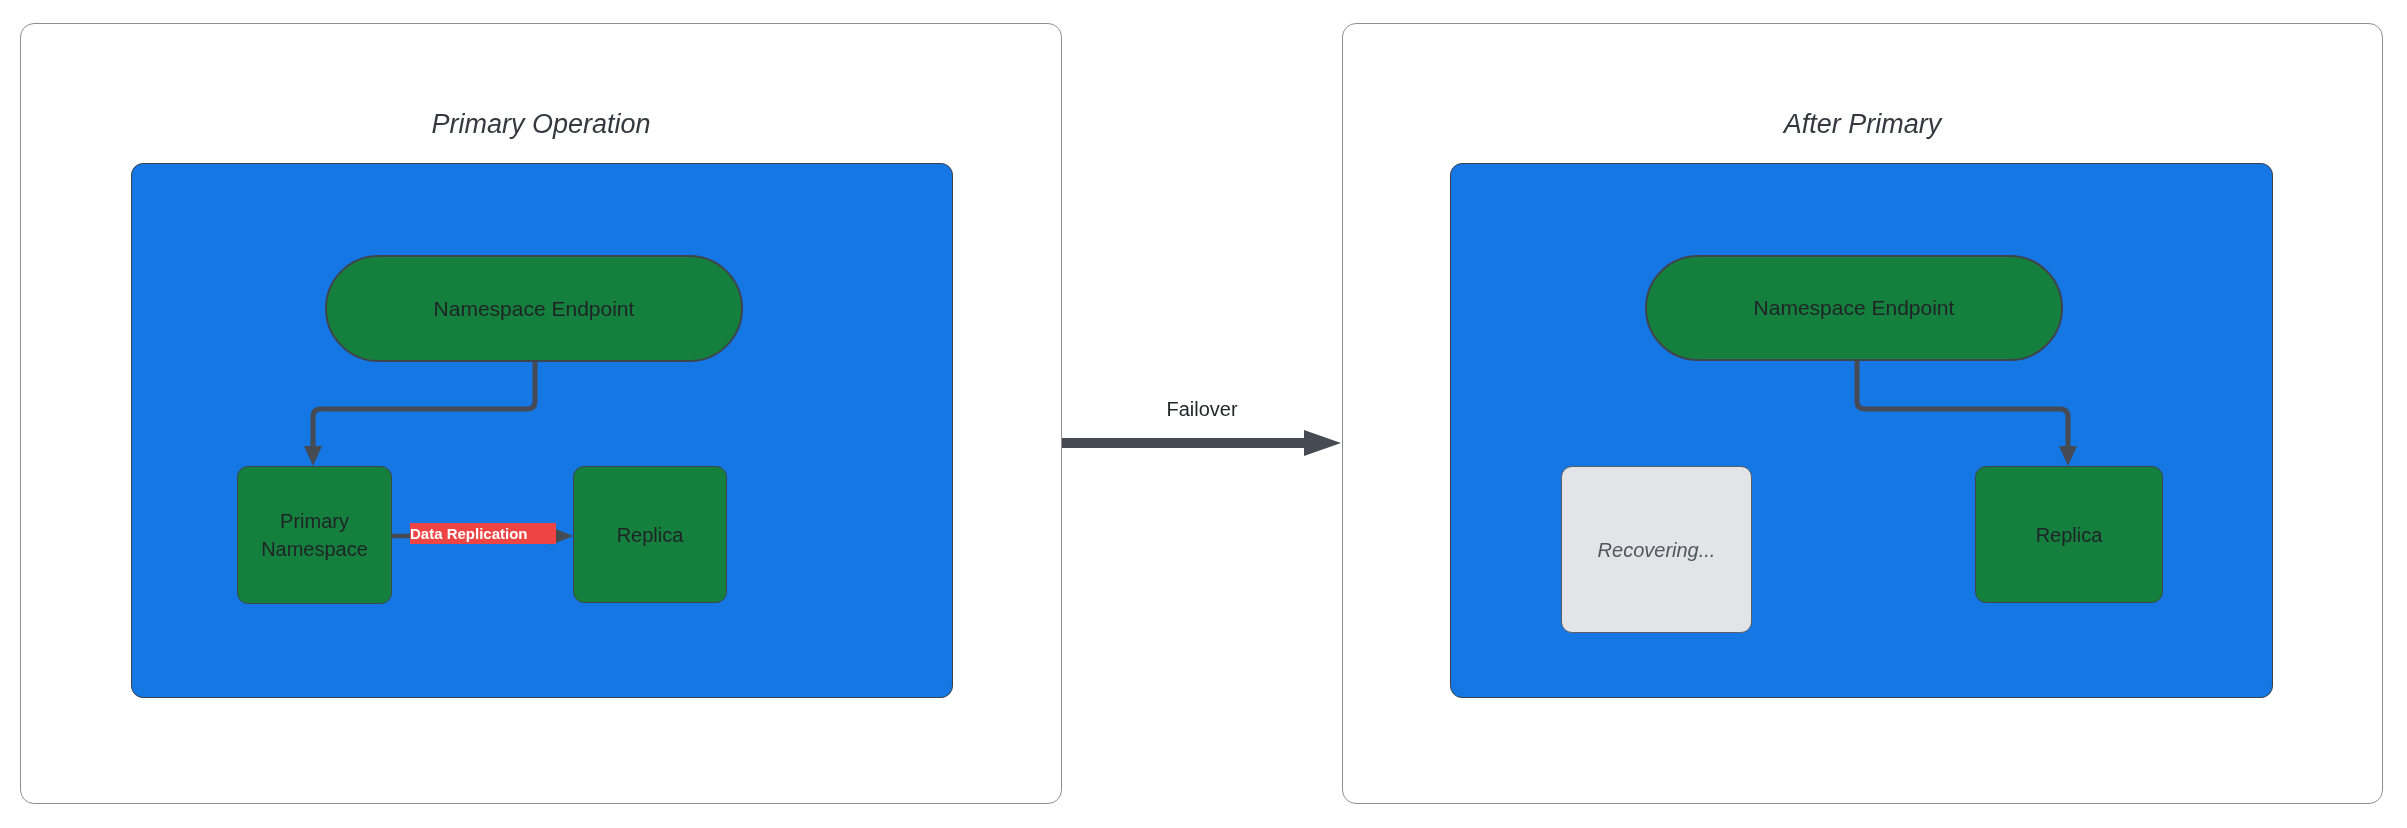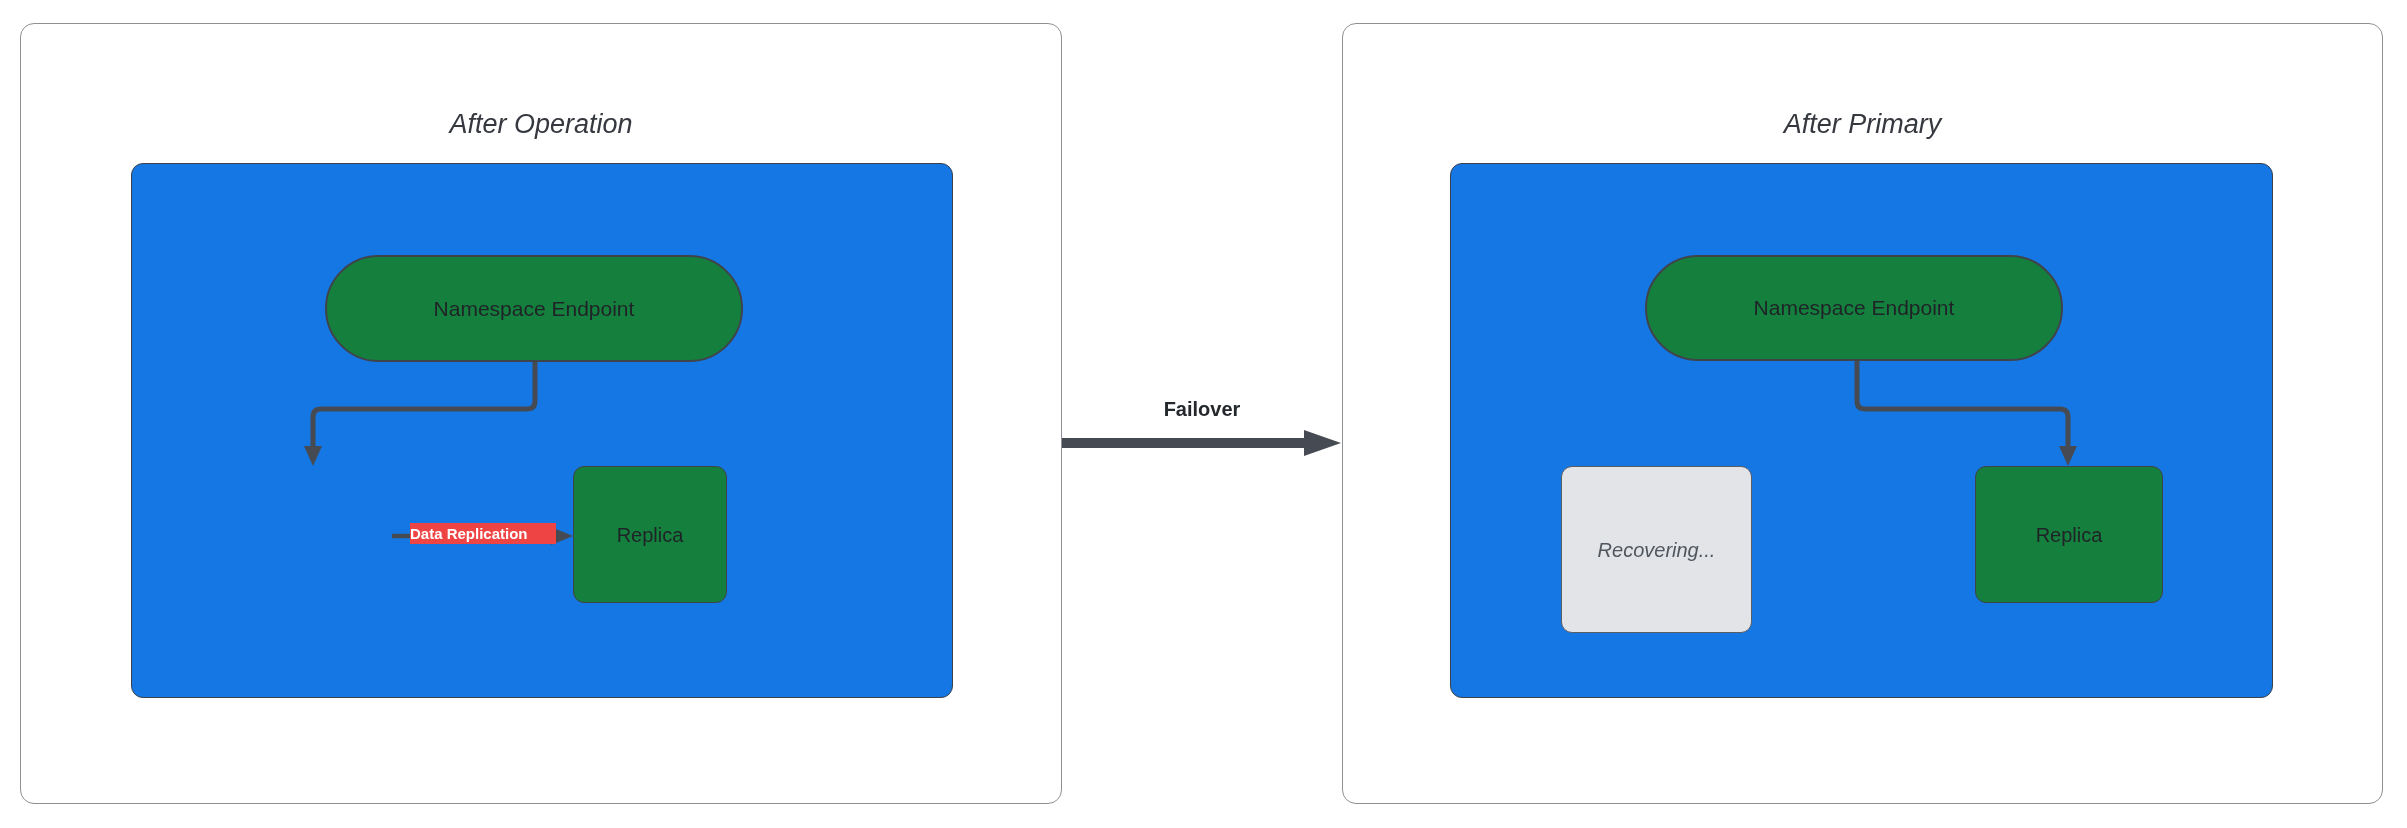"After Operation" div.panel-title { text: After -> Primary }
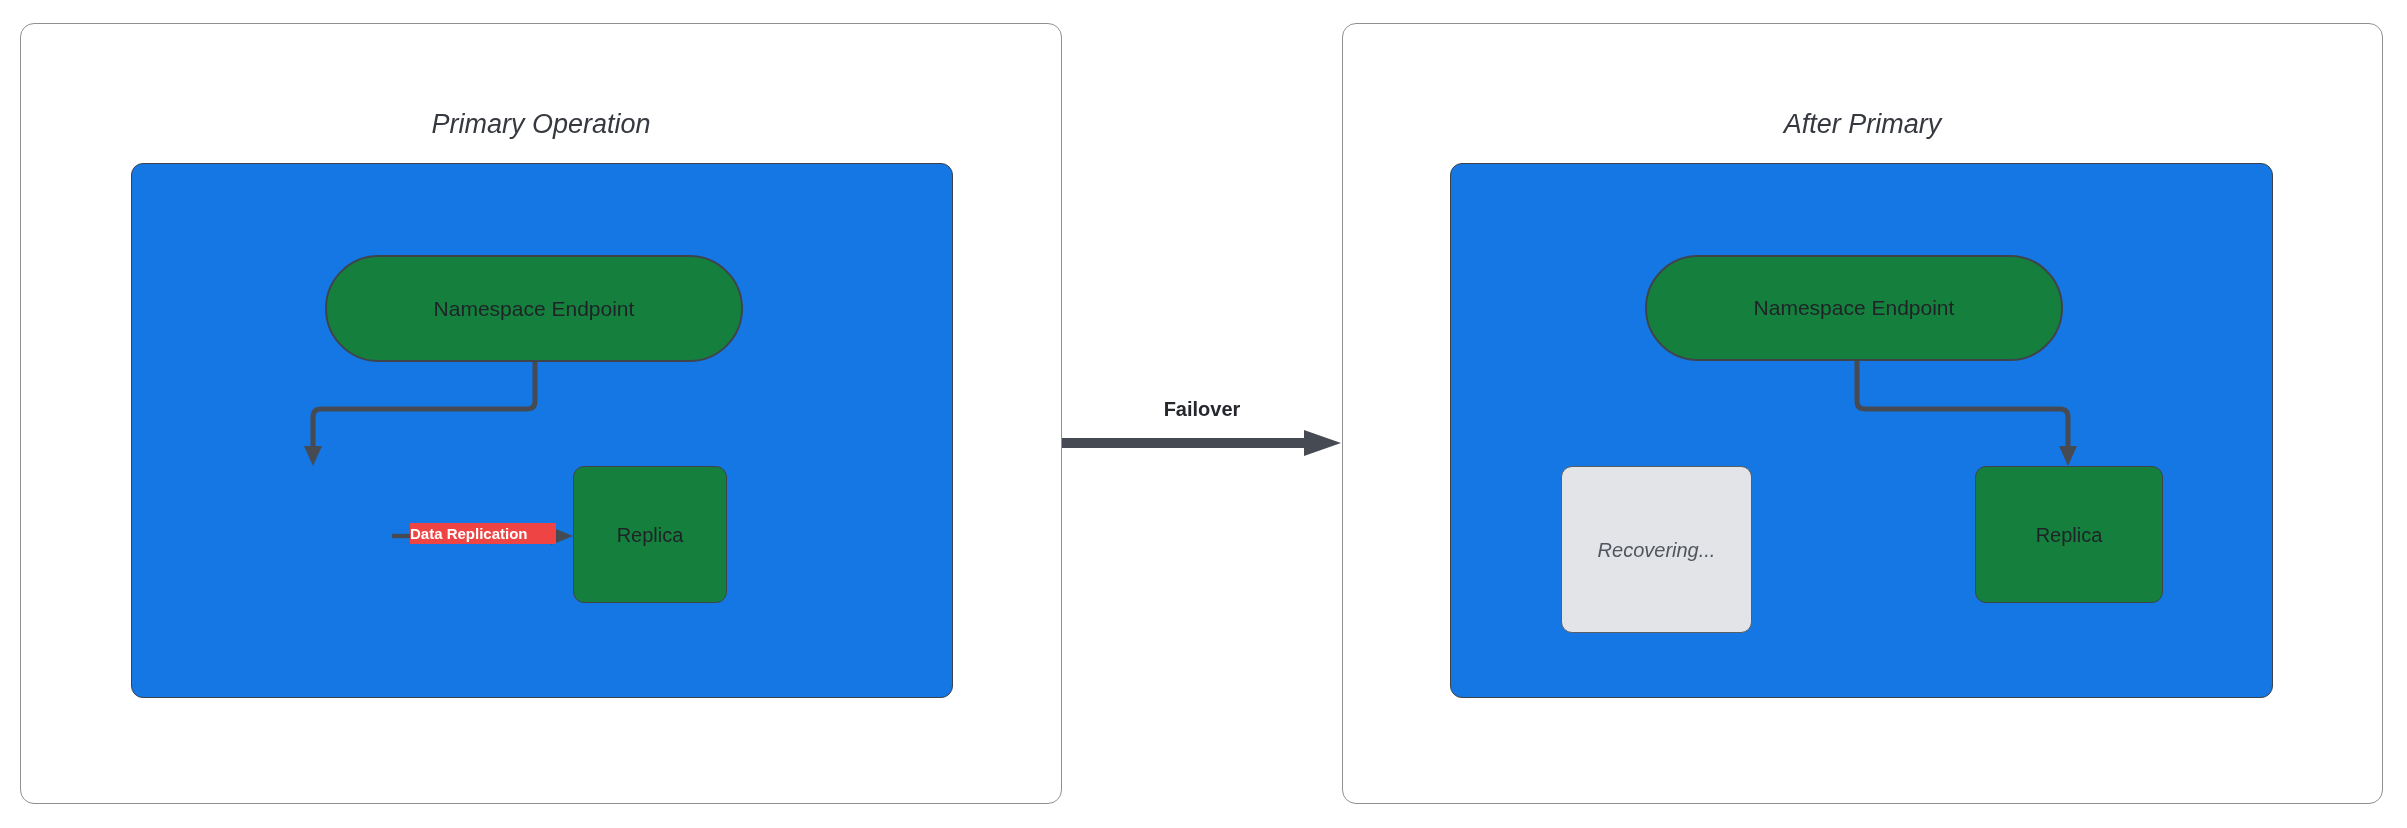"Failover" .failover-label { font-weight: bold -> none }
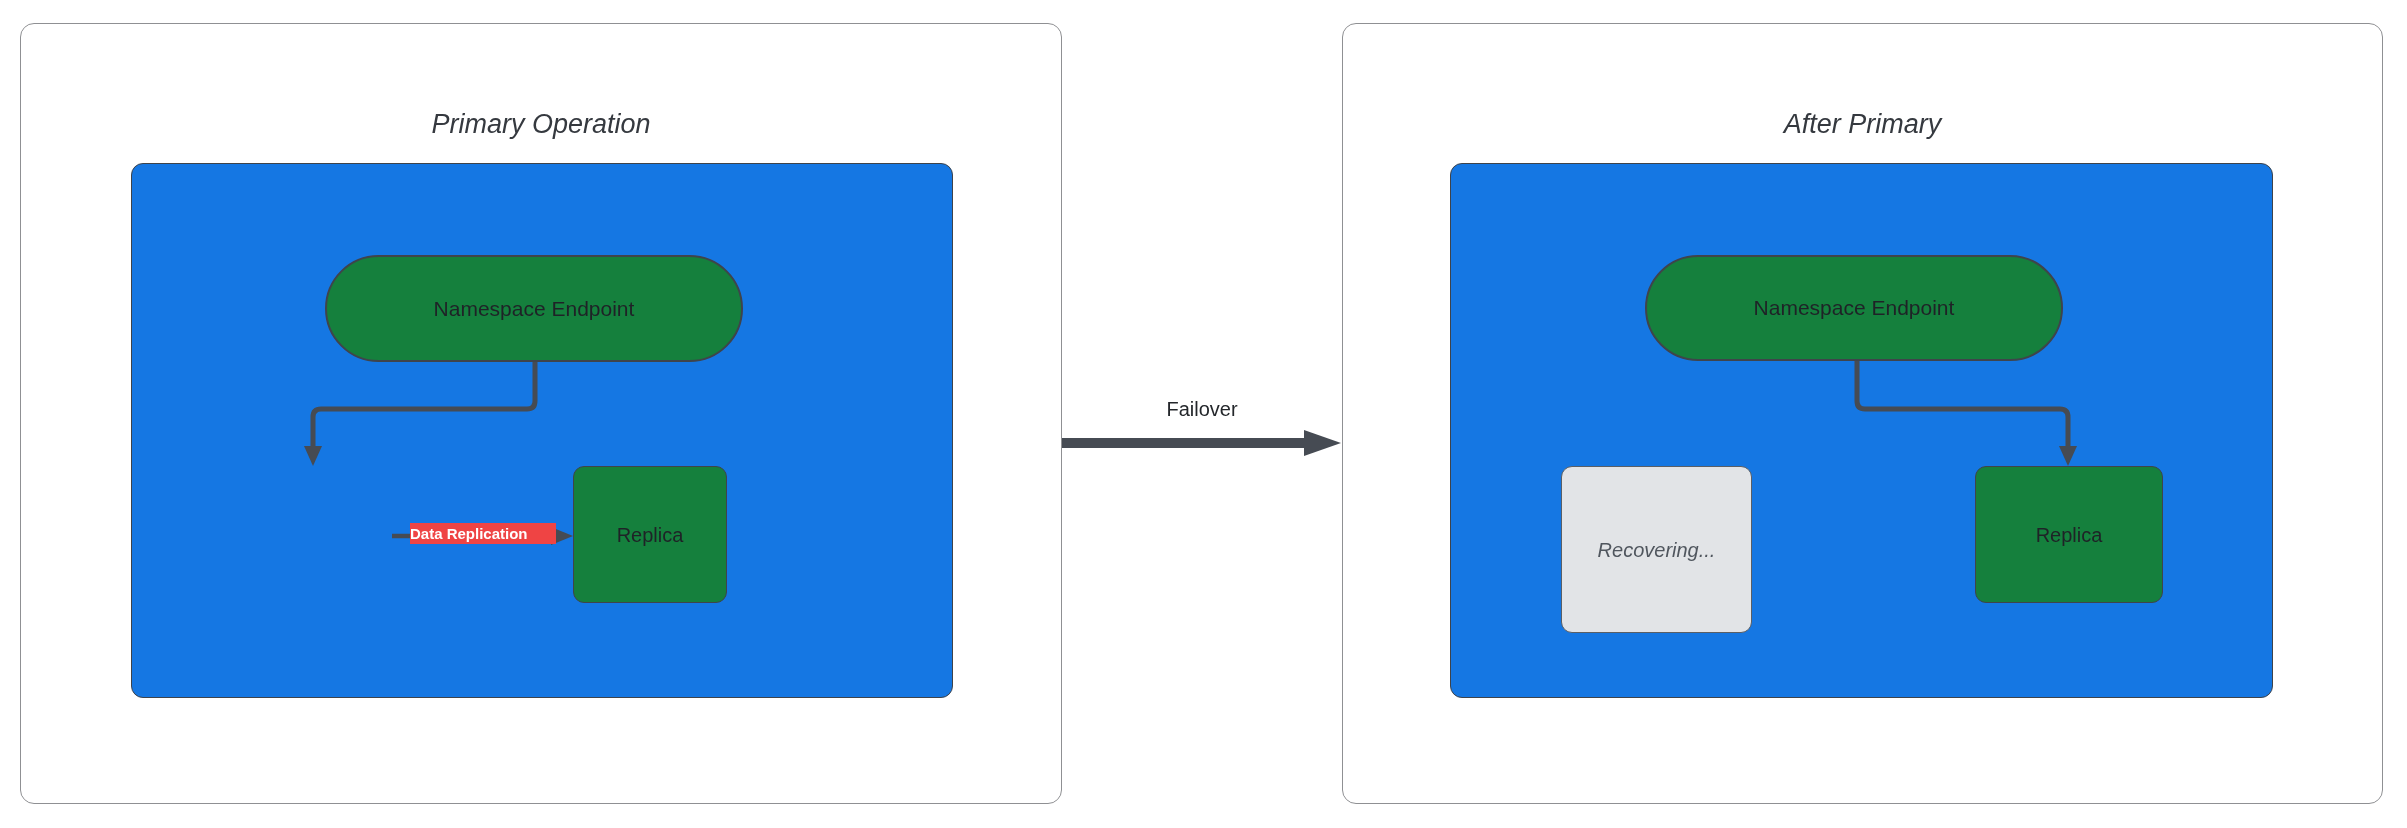"Primary Namespace" div.node { html: none -> <div>Primary Namespace</div> }
